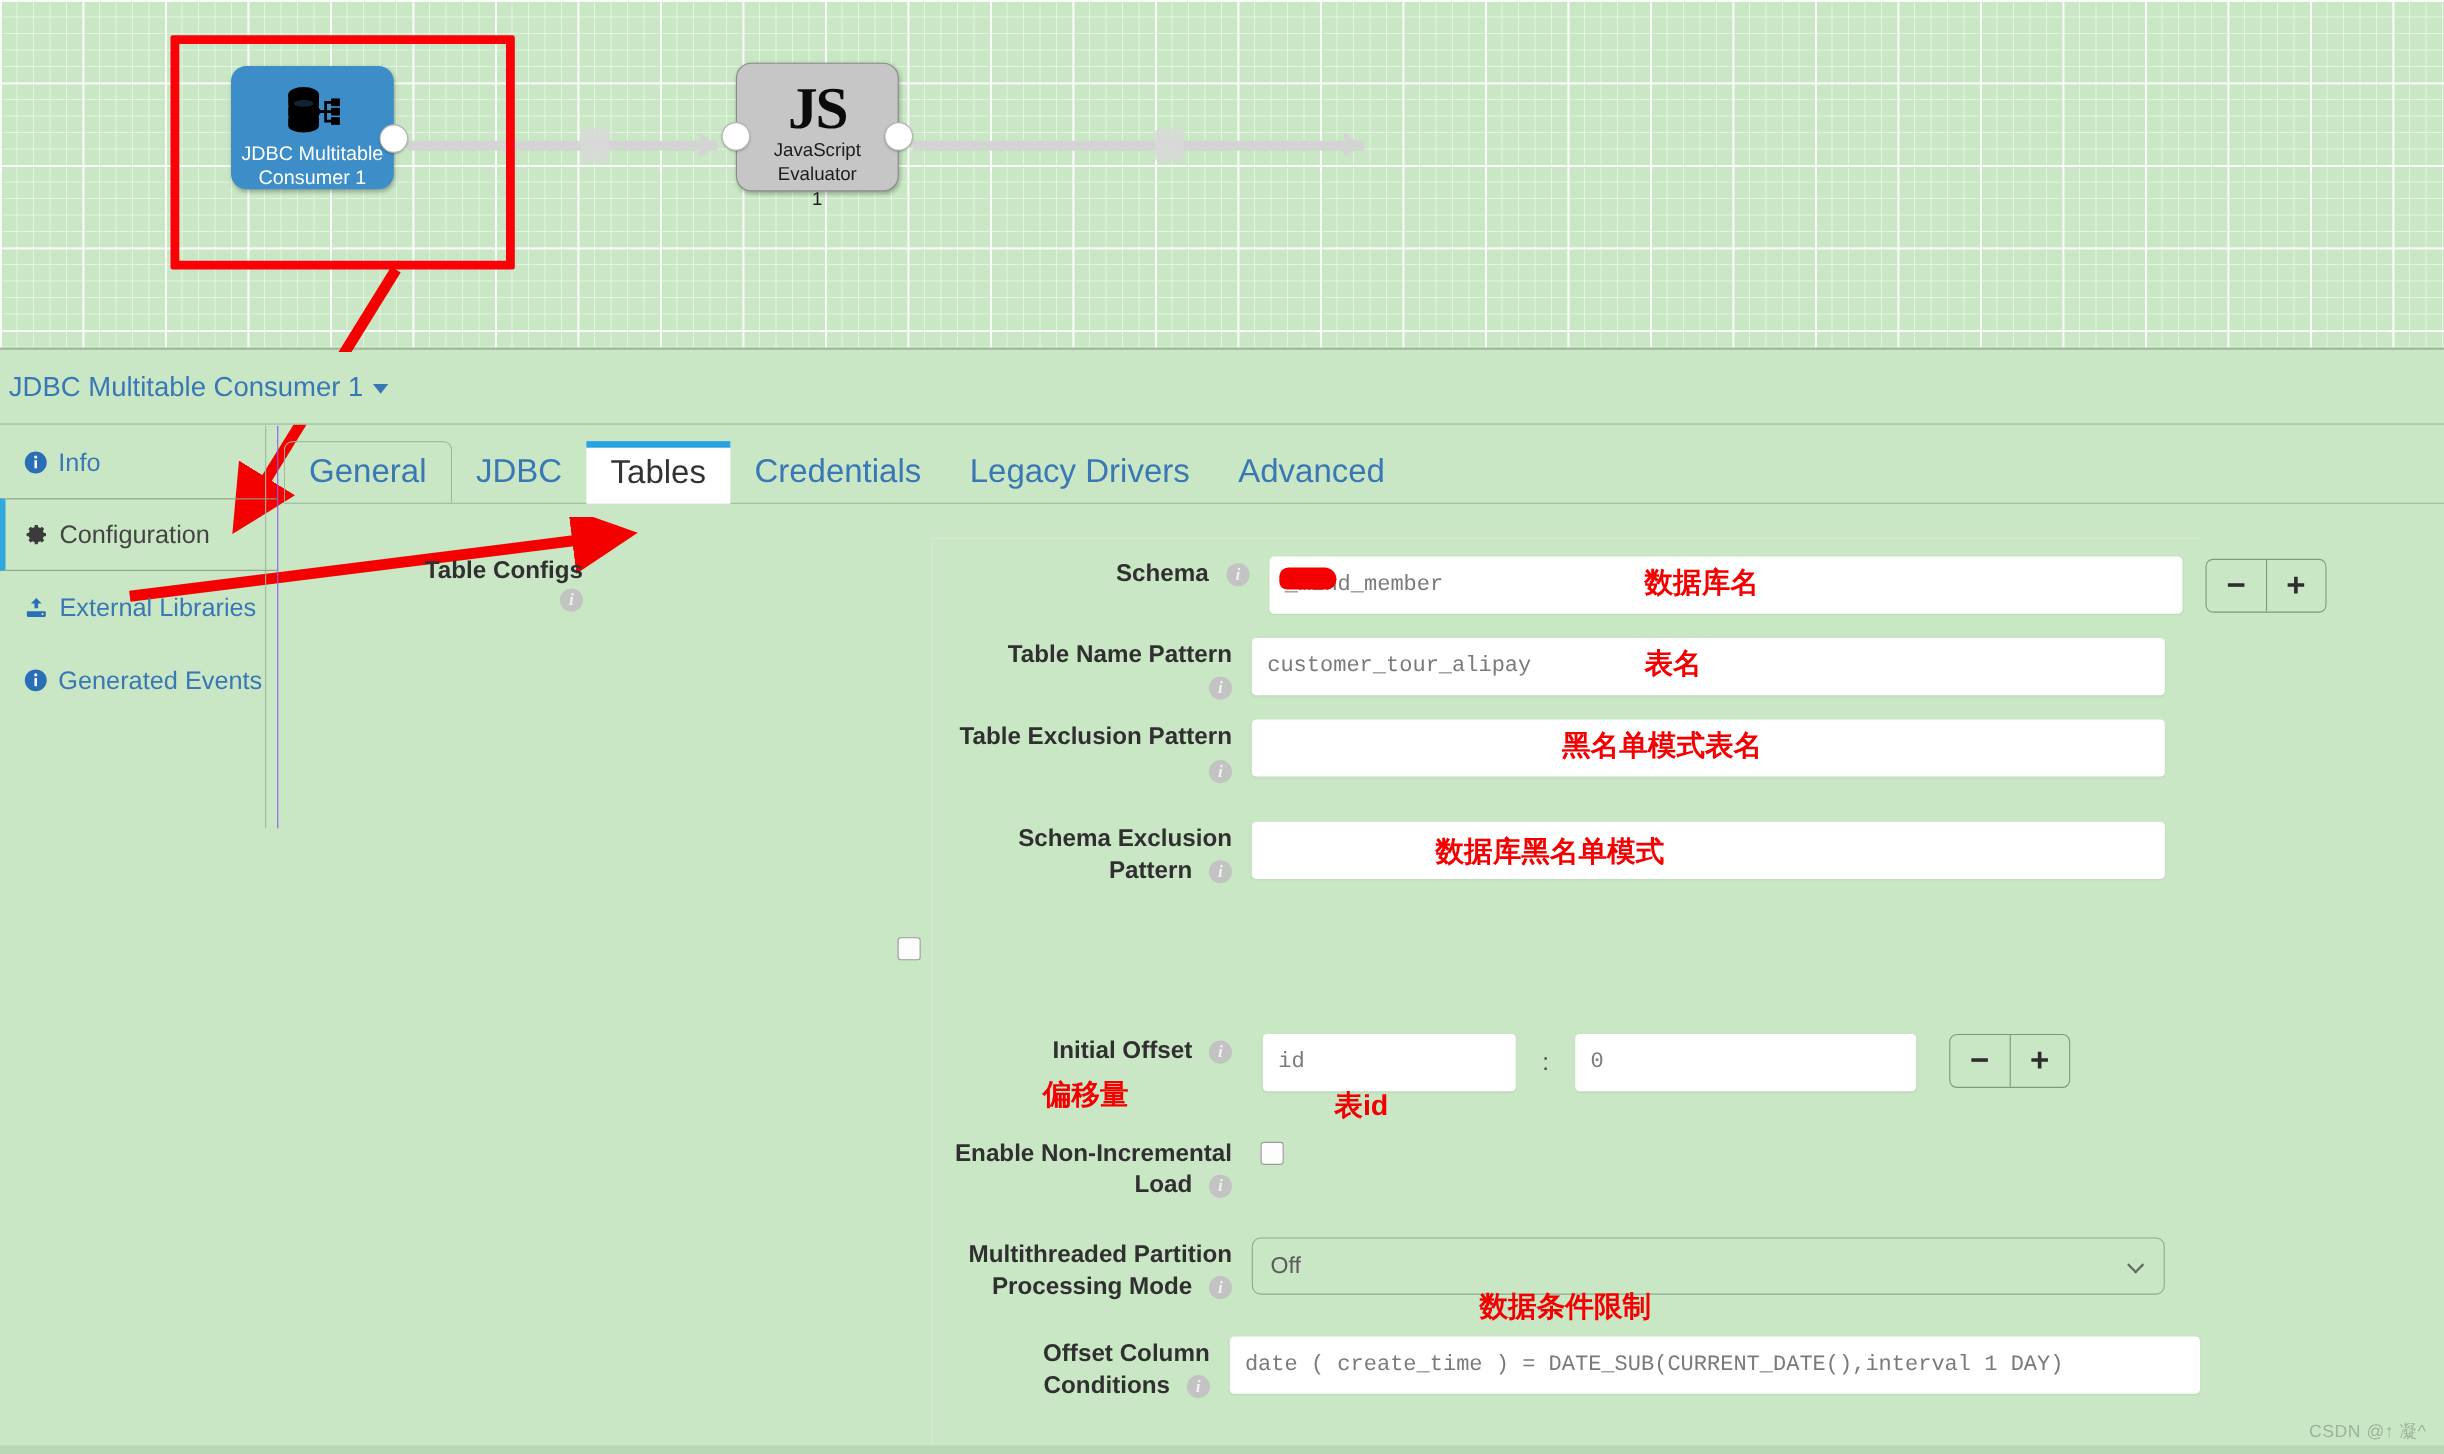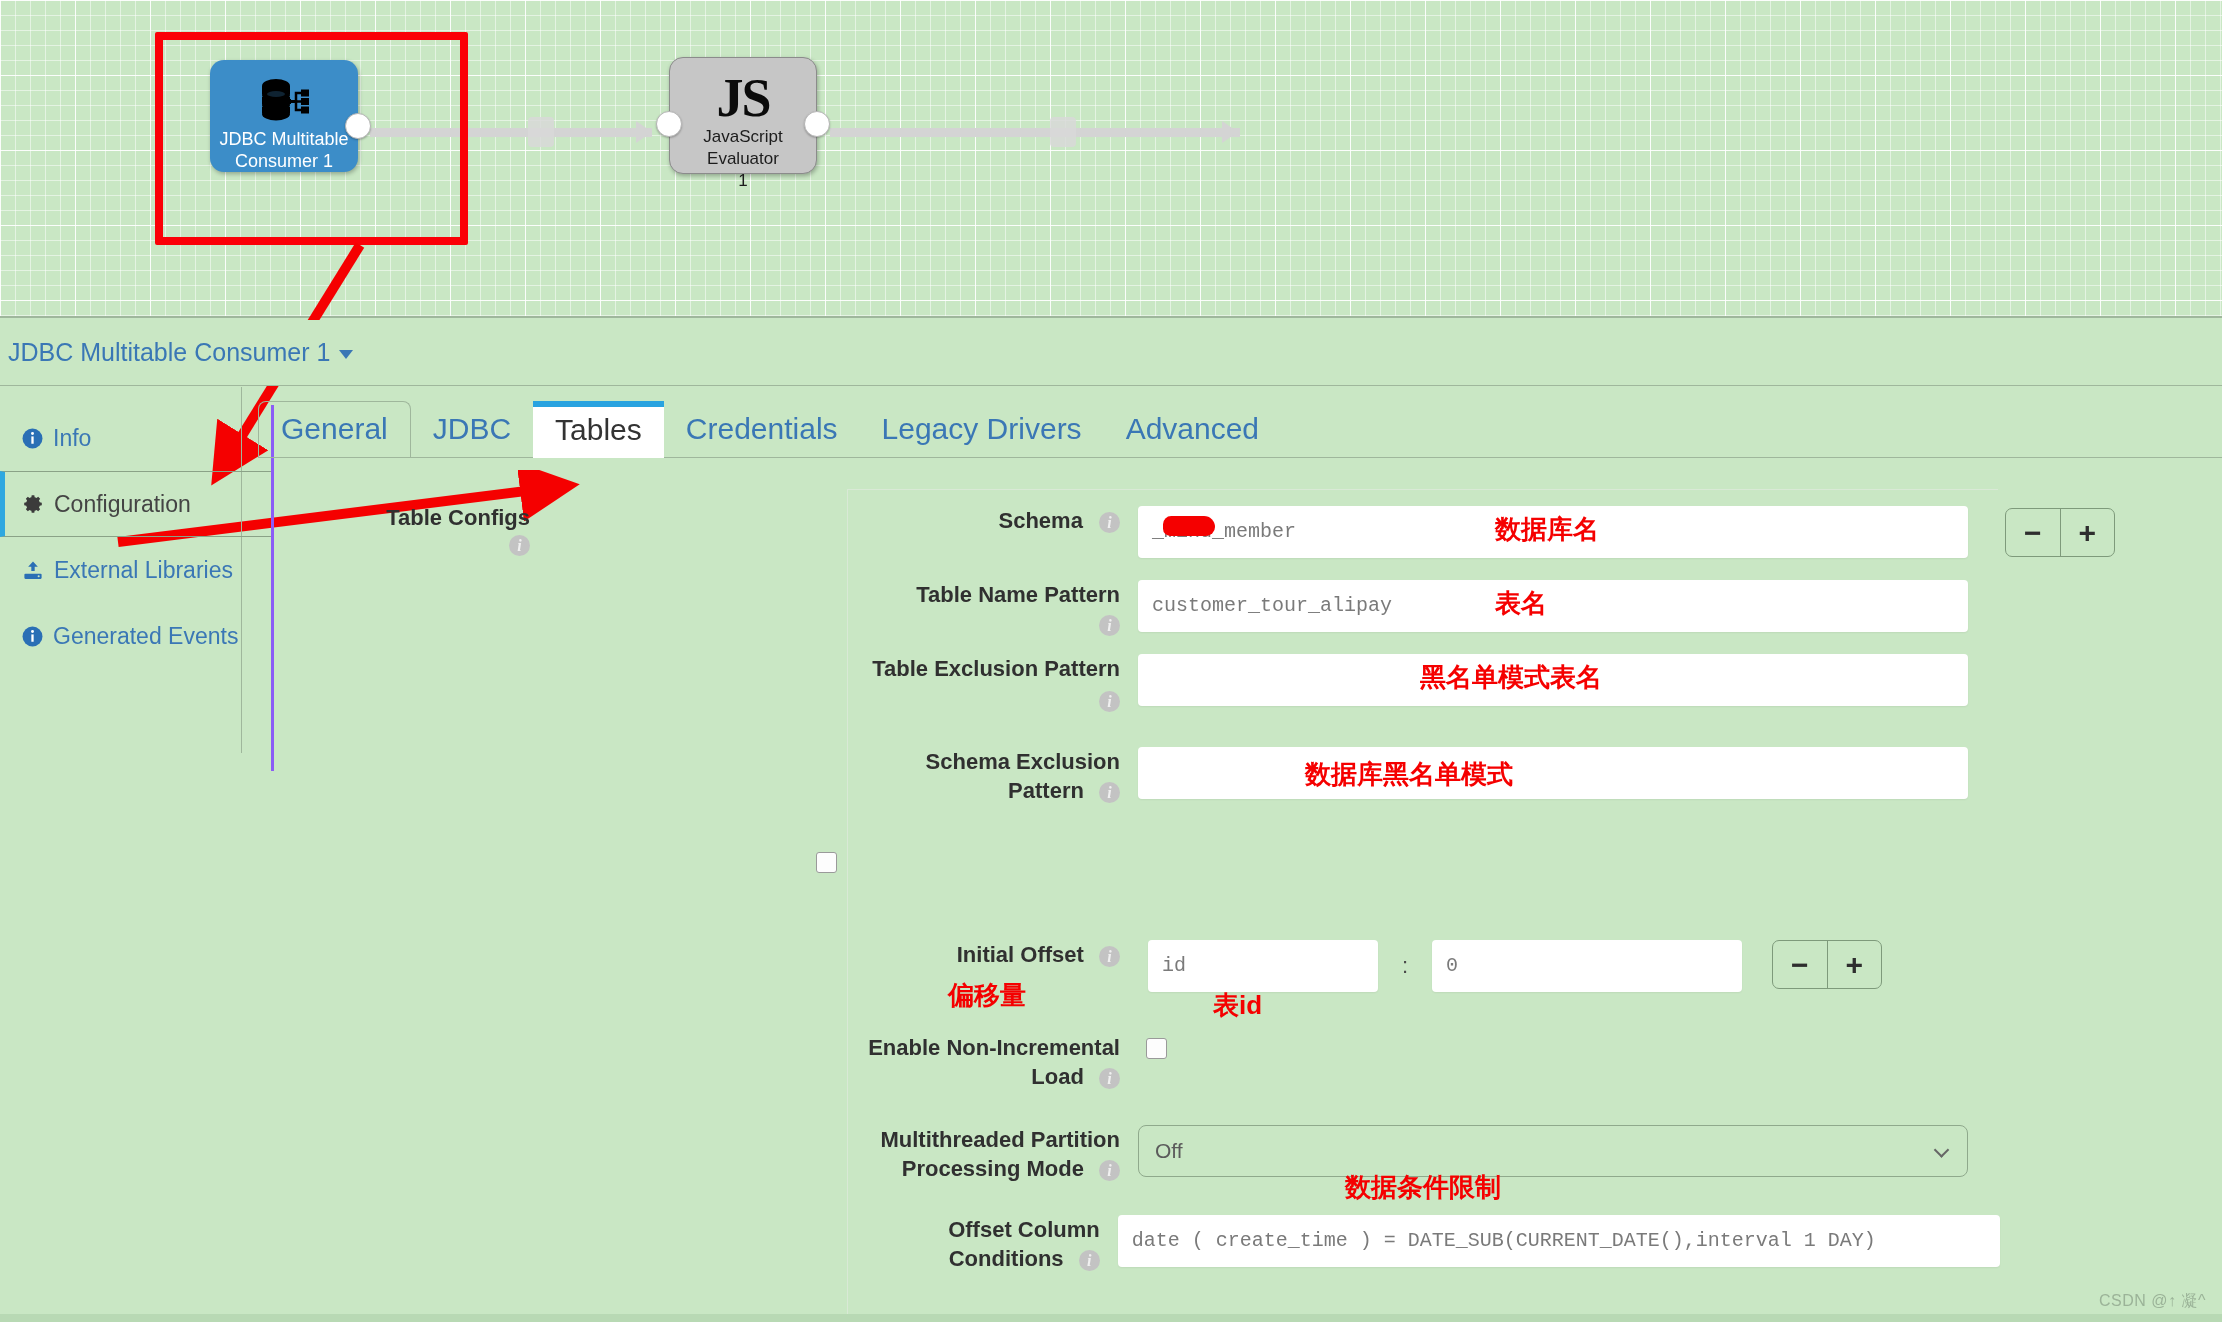"Info" #sidebar { border-right: 3px solid #8b5cf6 -> 1px solid #8b5cf6; margin-top: 18px -> none; width: 274px -> 253px }
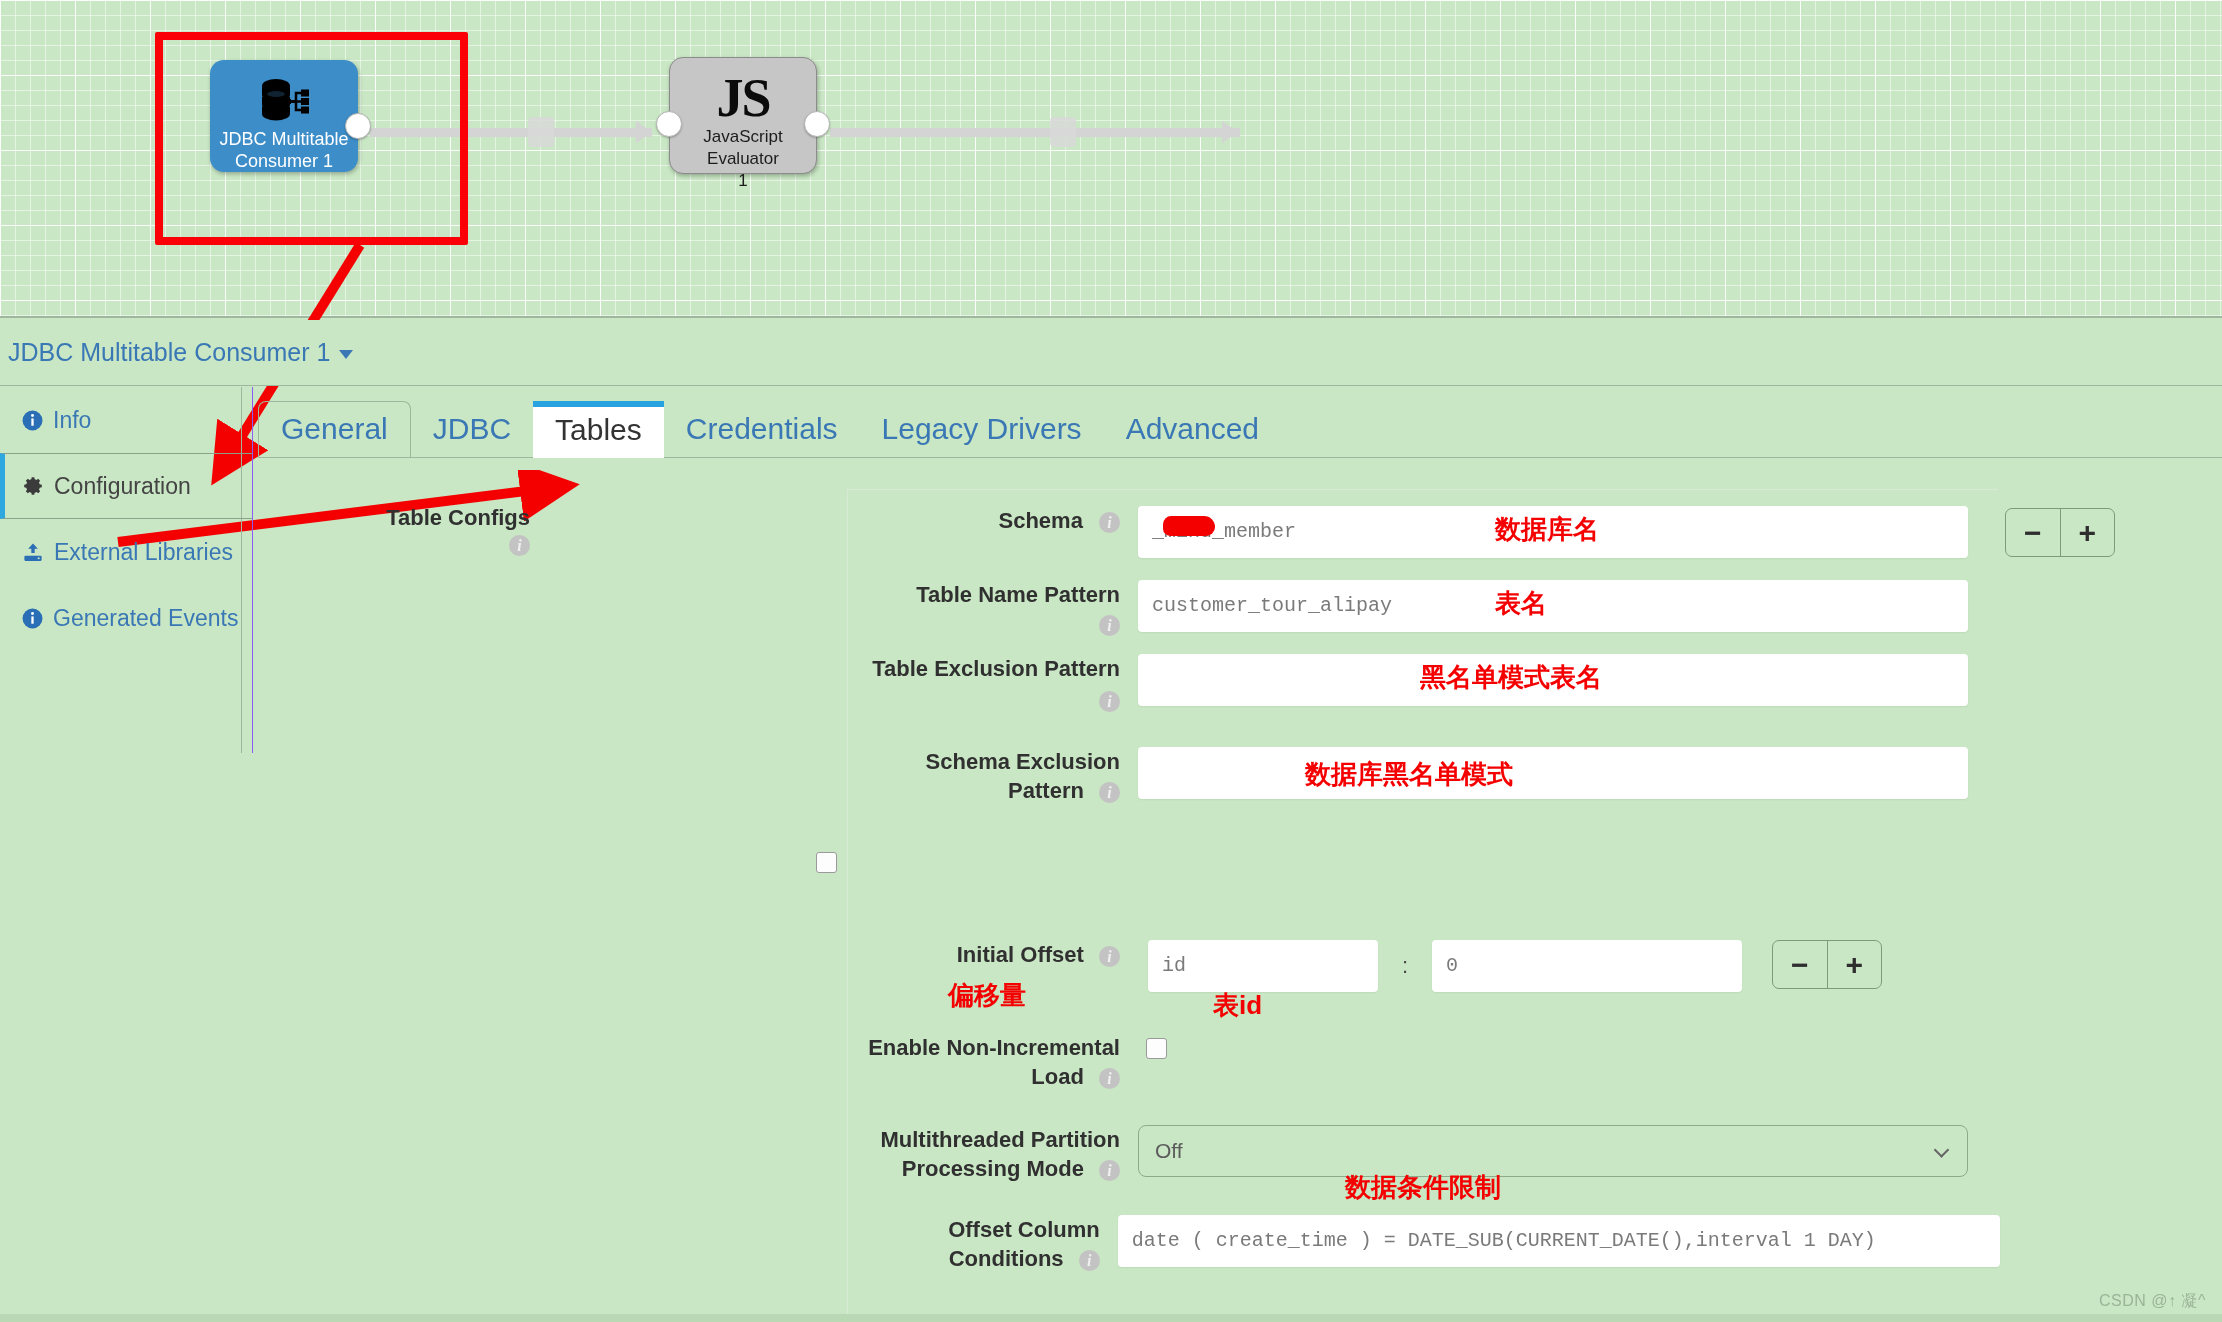"Schema i" div.frow { justify-content: none -> center }
